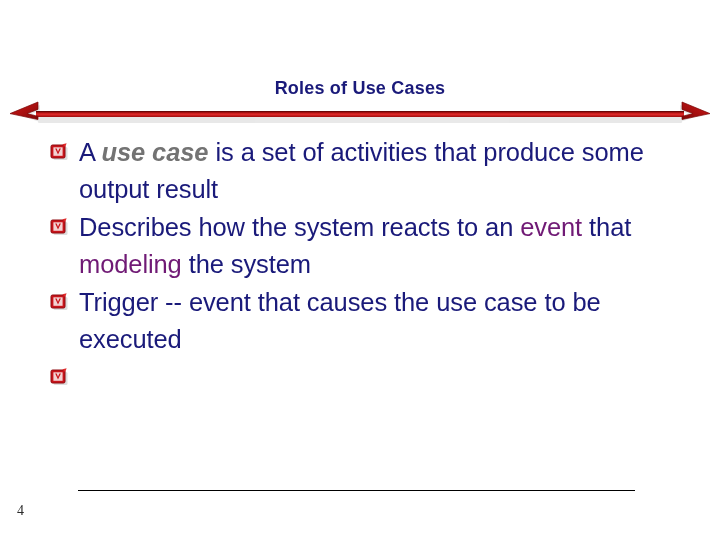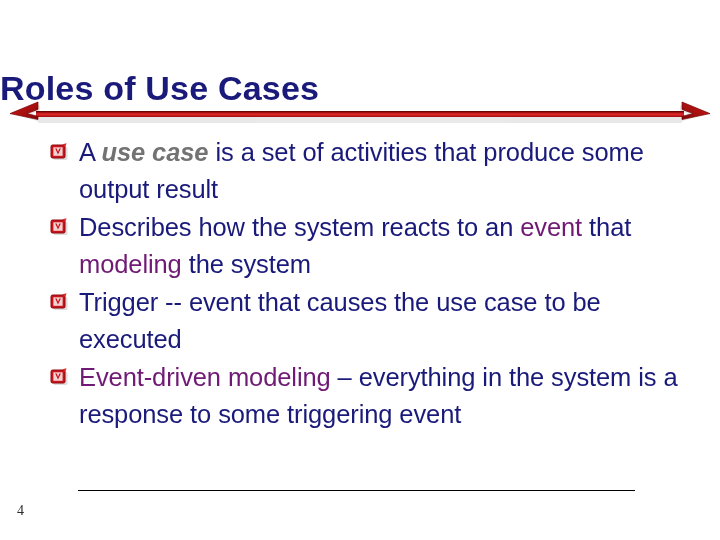"Roles of Use Cases" .title { font-size: 34px -> 18px; text-align: left -> center }
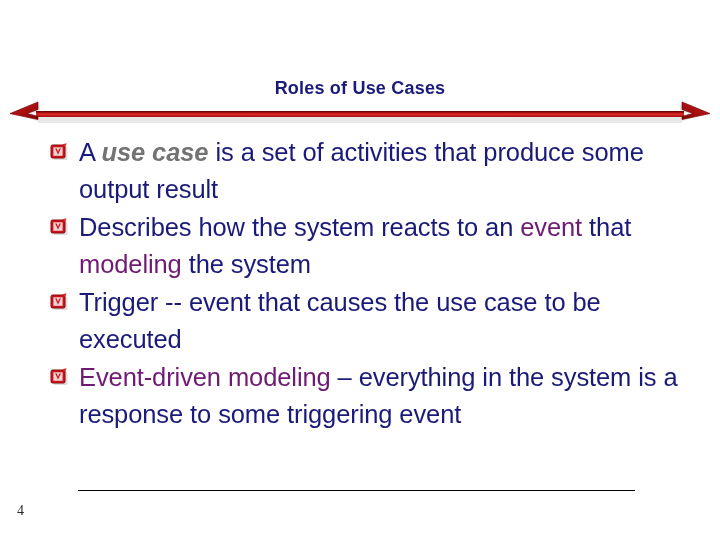"Event-driven modeling – everything in" span.bullet-text { html: <span><span>Event-driven modeling</span> – everything in the system is a response to some triggering event</span> -> none }
